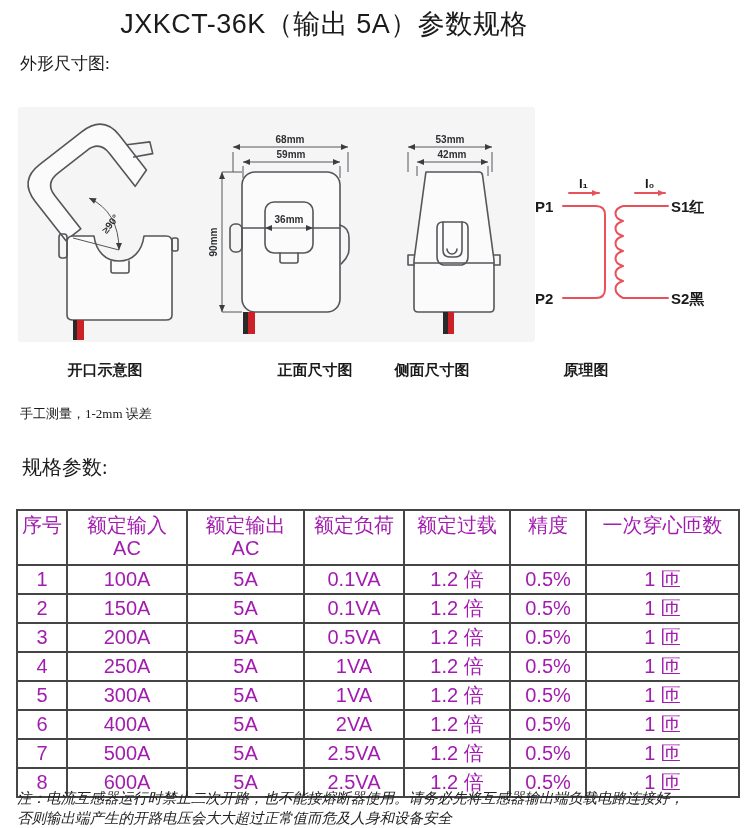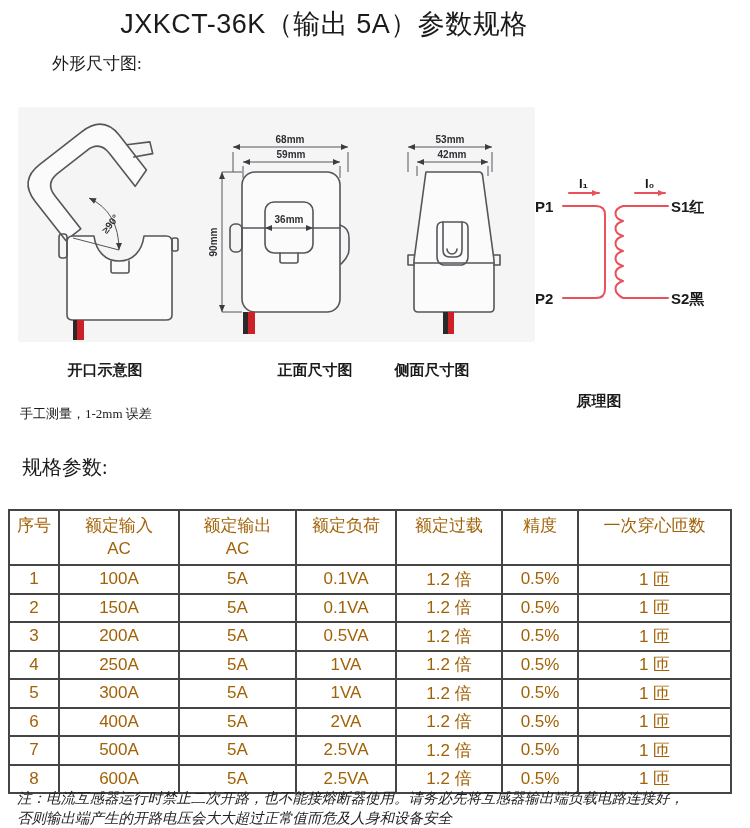"外形尺寸图:" .outline-label { margin-left: 32px -> none }
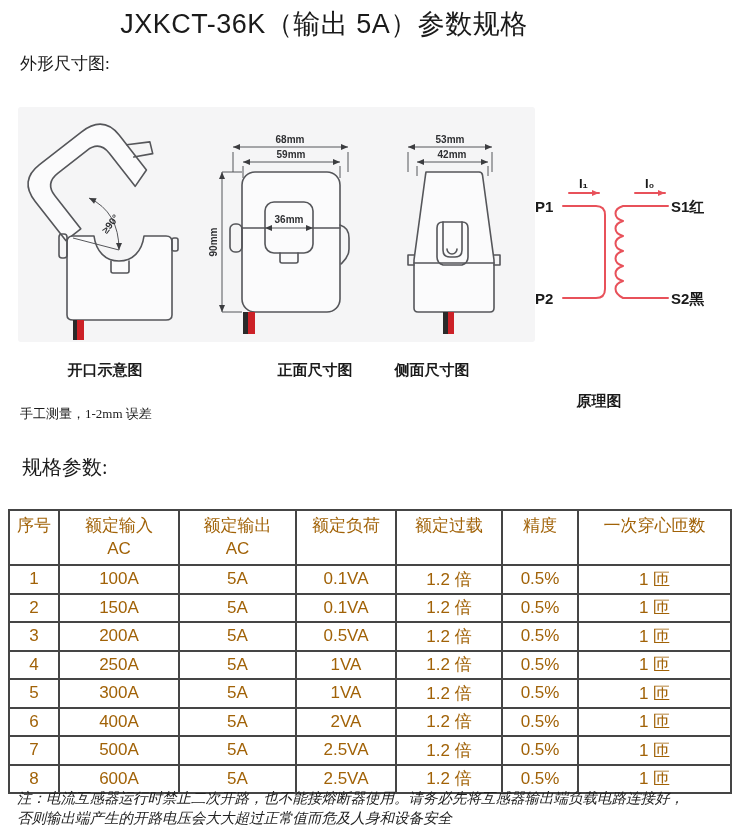"原理图" .cap4 { left: 599px -> 586px; margin-top: 31px -> none }
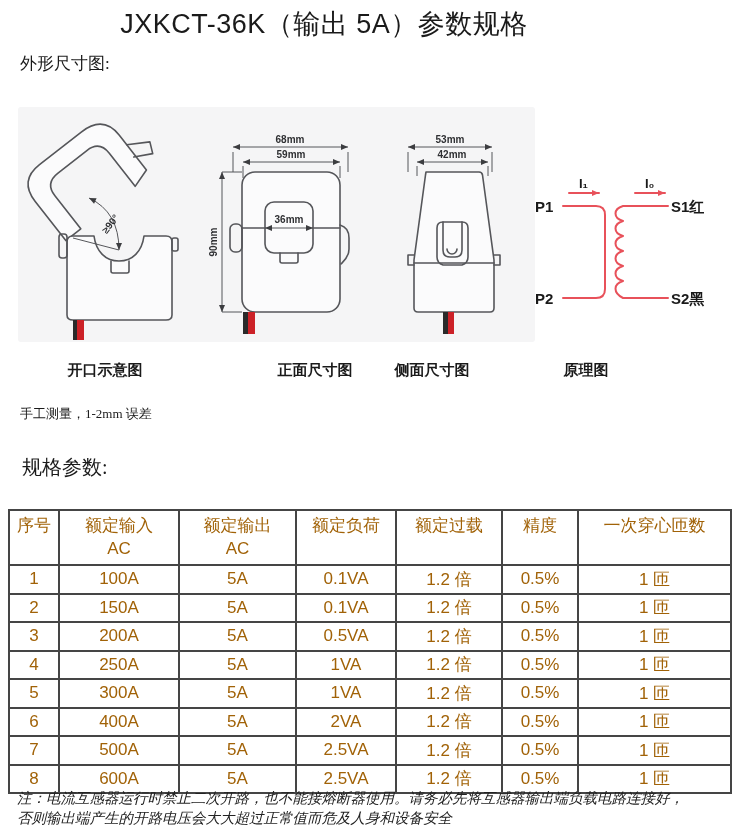"序号" table.spec { color: #a16207 -> #a21caf; font-size: 17px -> 20px; left: 8px -> 16px }
